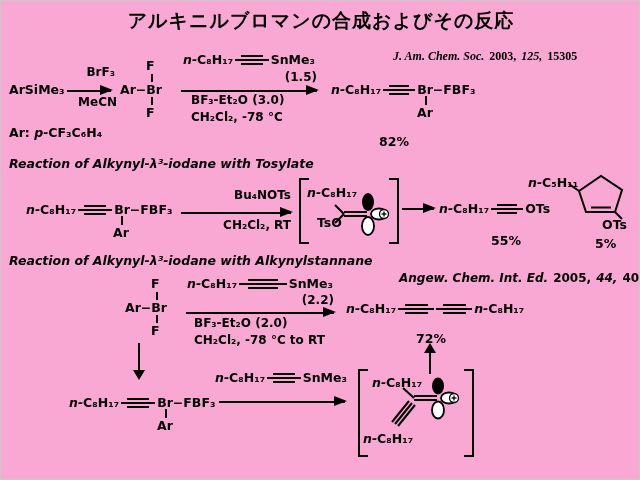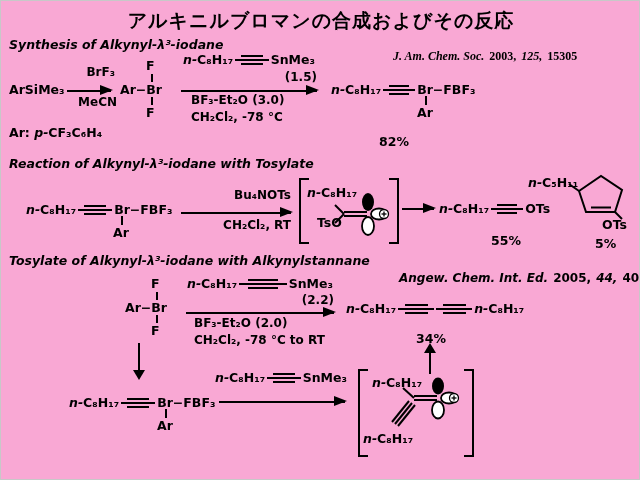"Synthesis of Alkynyl-λ³-iodane" div.head { html: <div>Synthesis of Alkynyl-λ³-iodane</div> -> none }
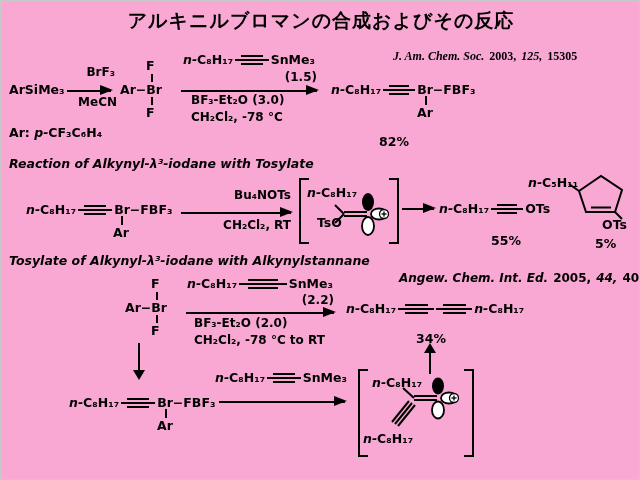"Tosylate of Alkynyl-λ³-iodane with" div.head { text: Tosylate -> Reaction }
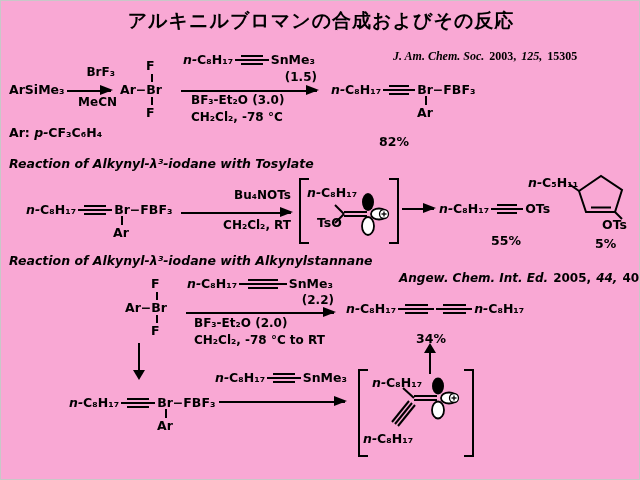"34%" div.txt { text: 34% -> 72% }
